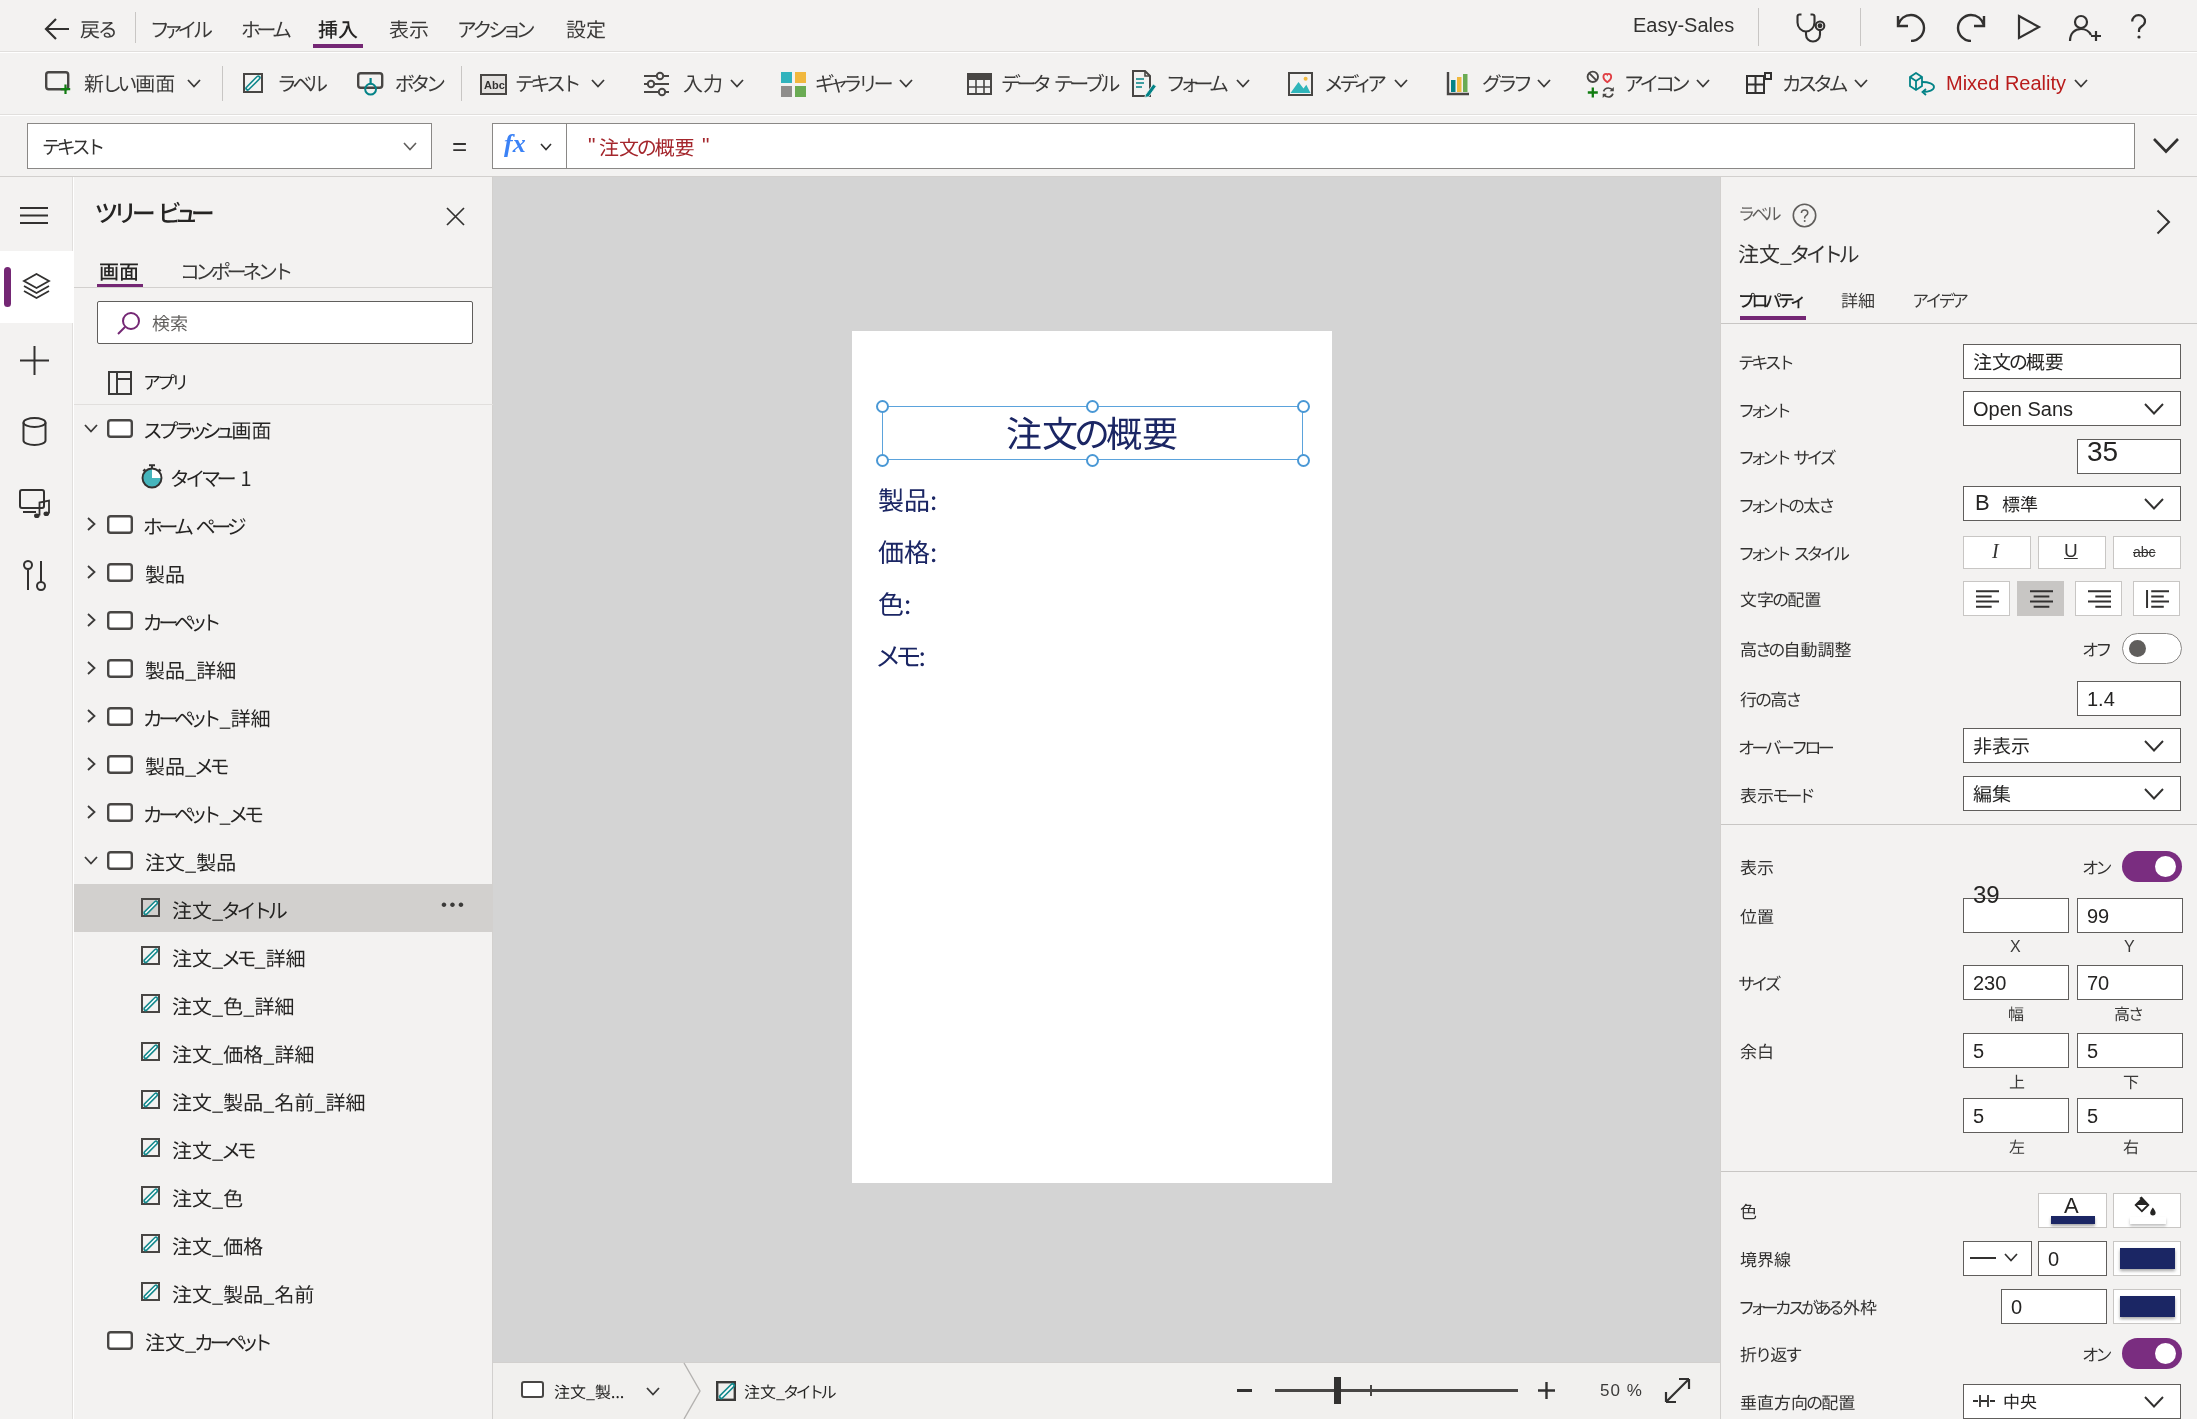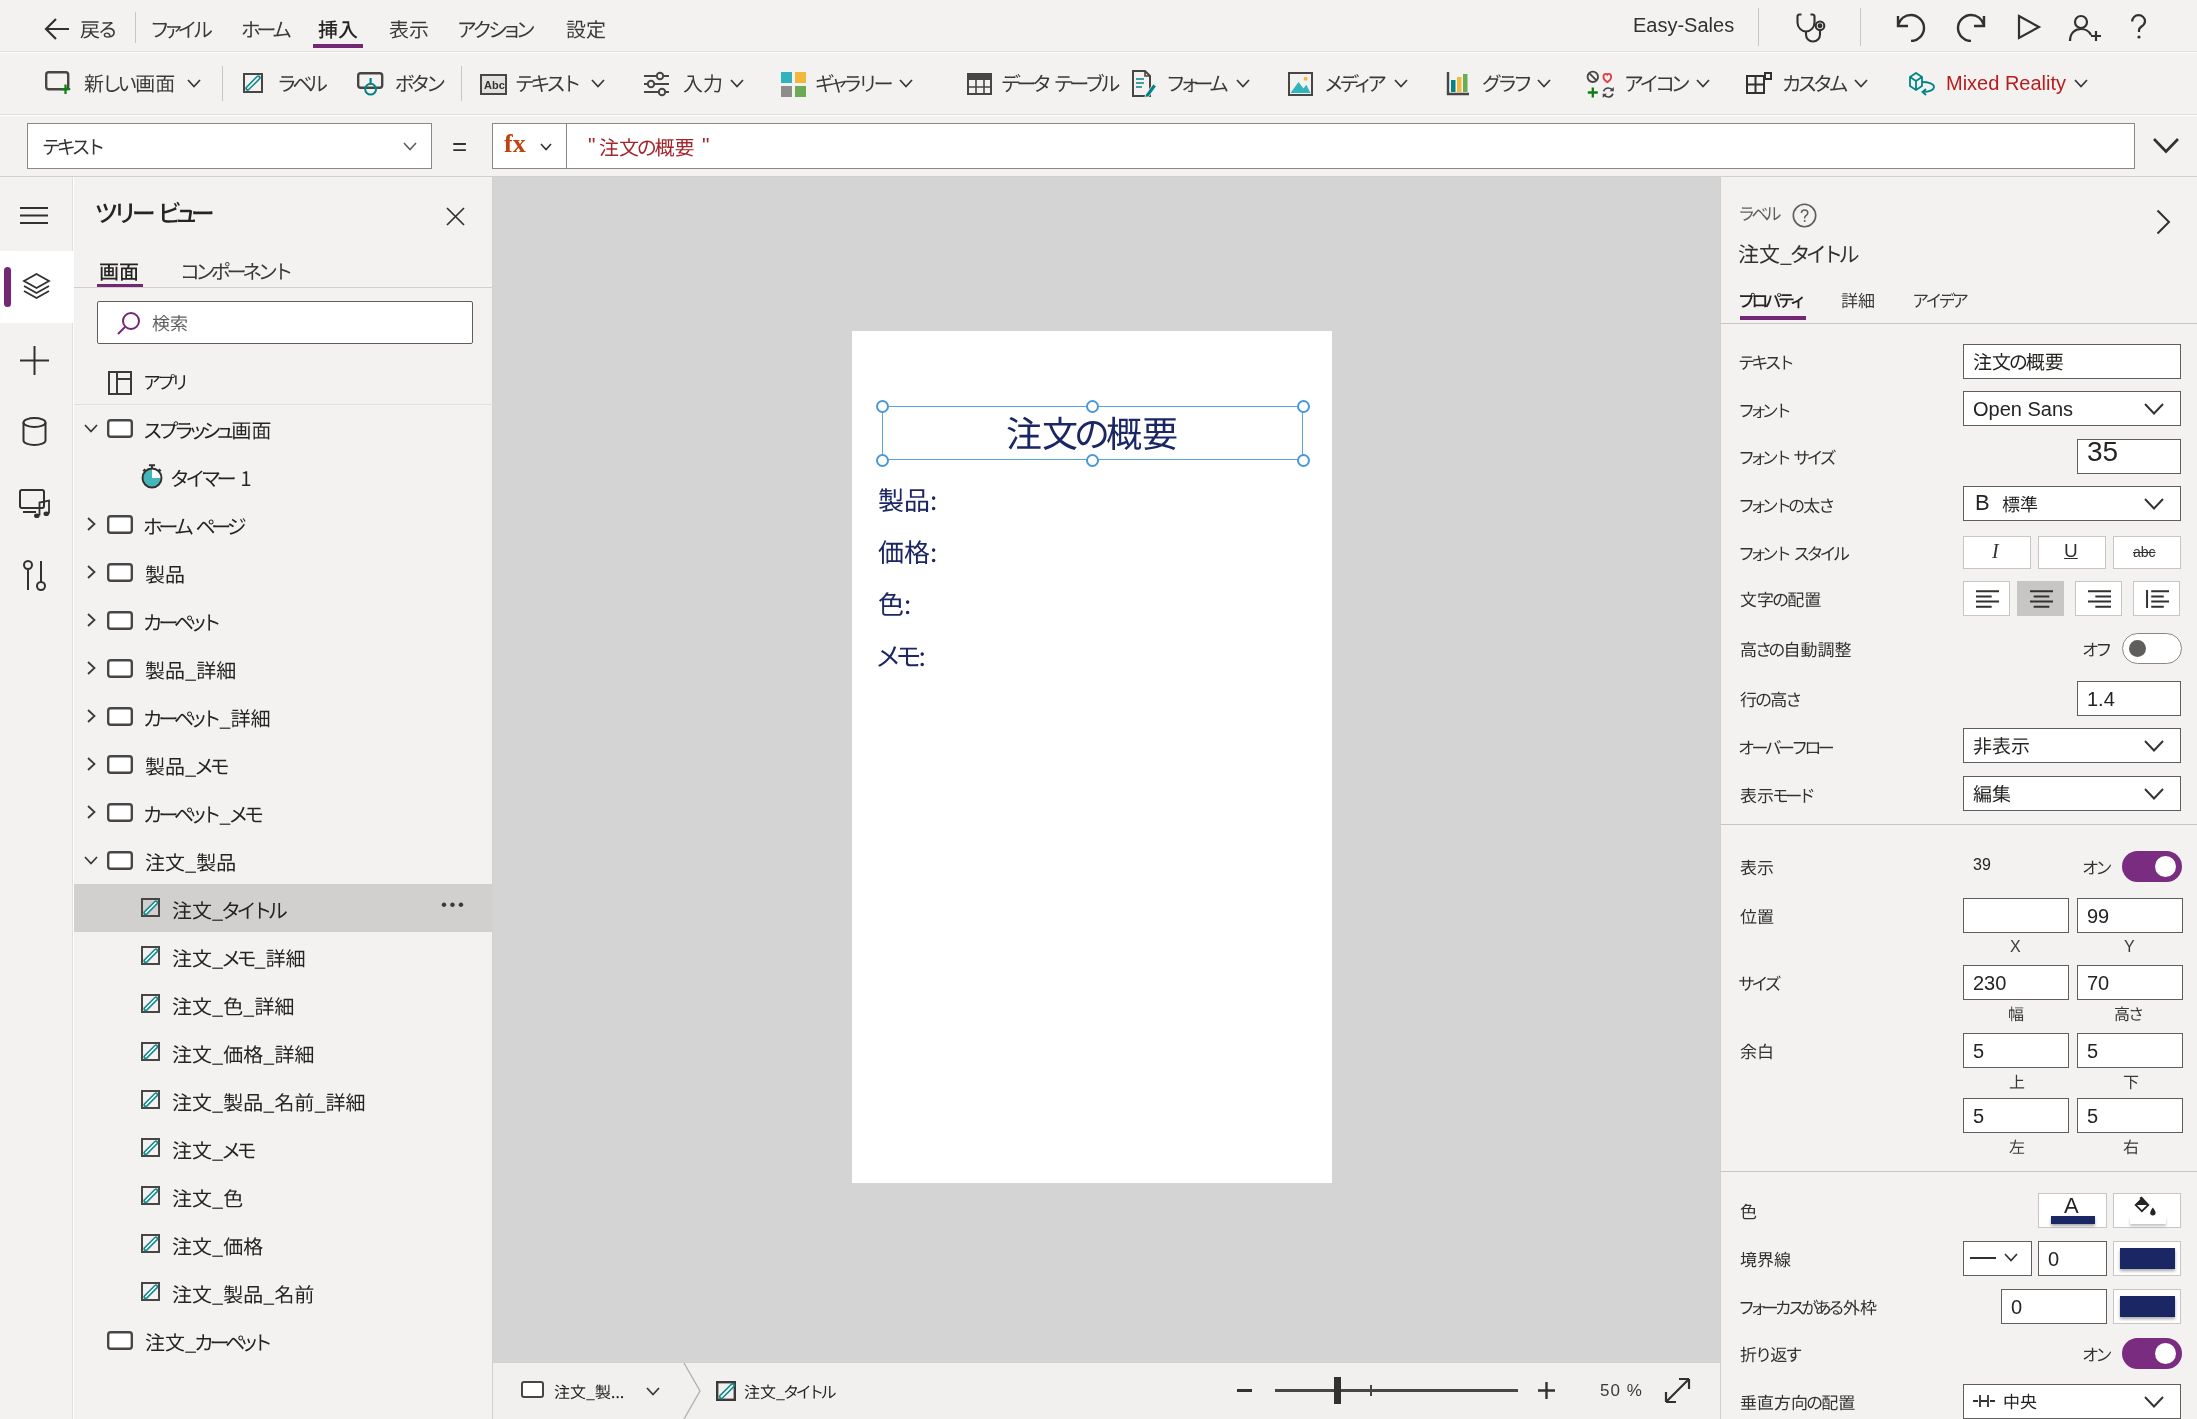"fx" div.a { color: #c2410c -> #3b82f6; font-style: none -> italic }
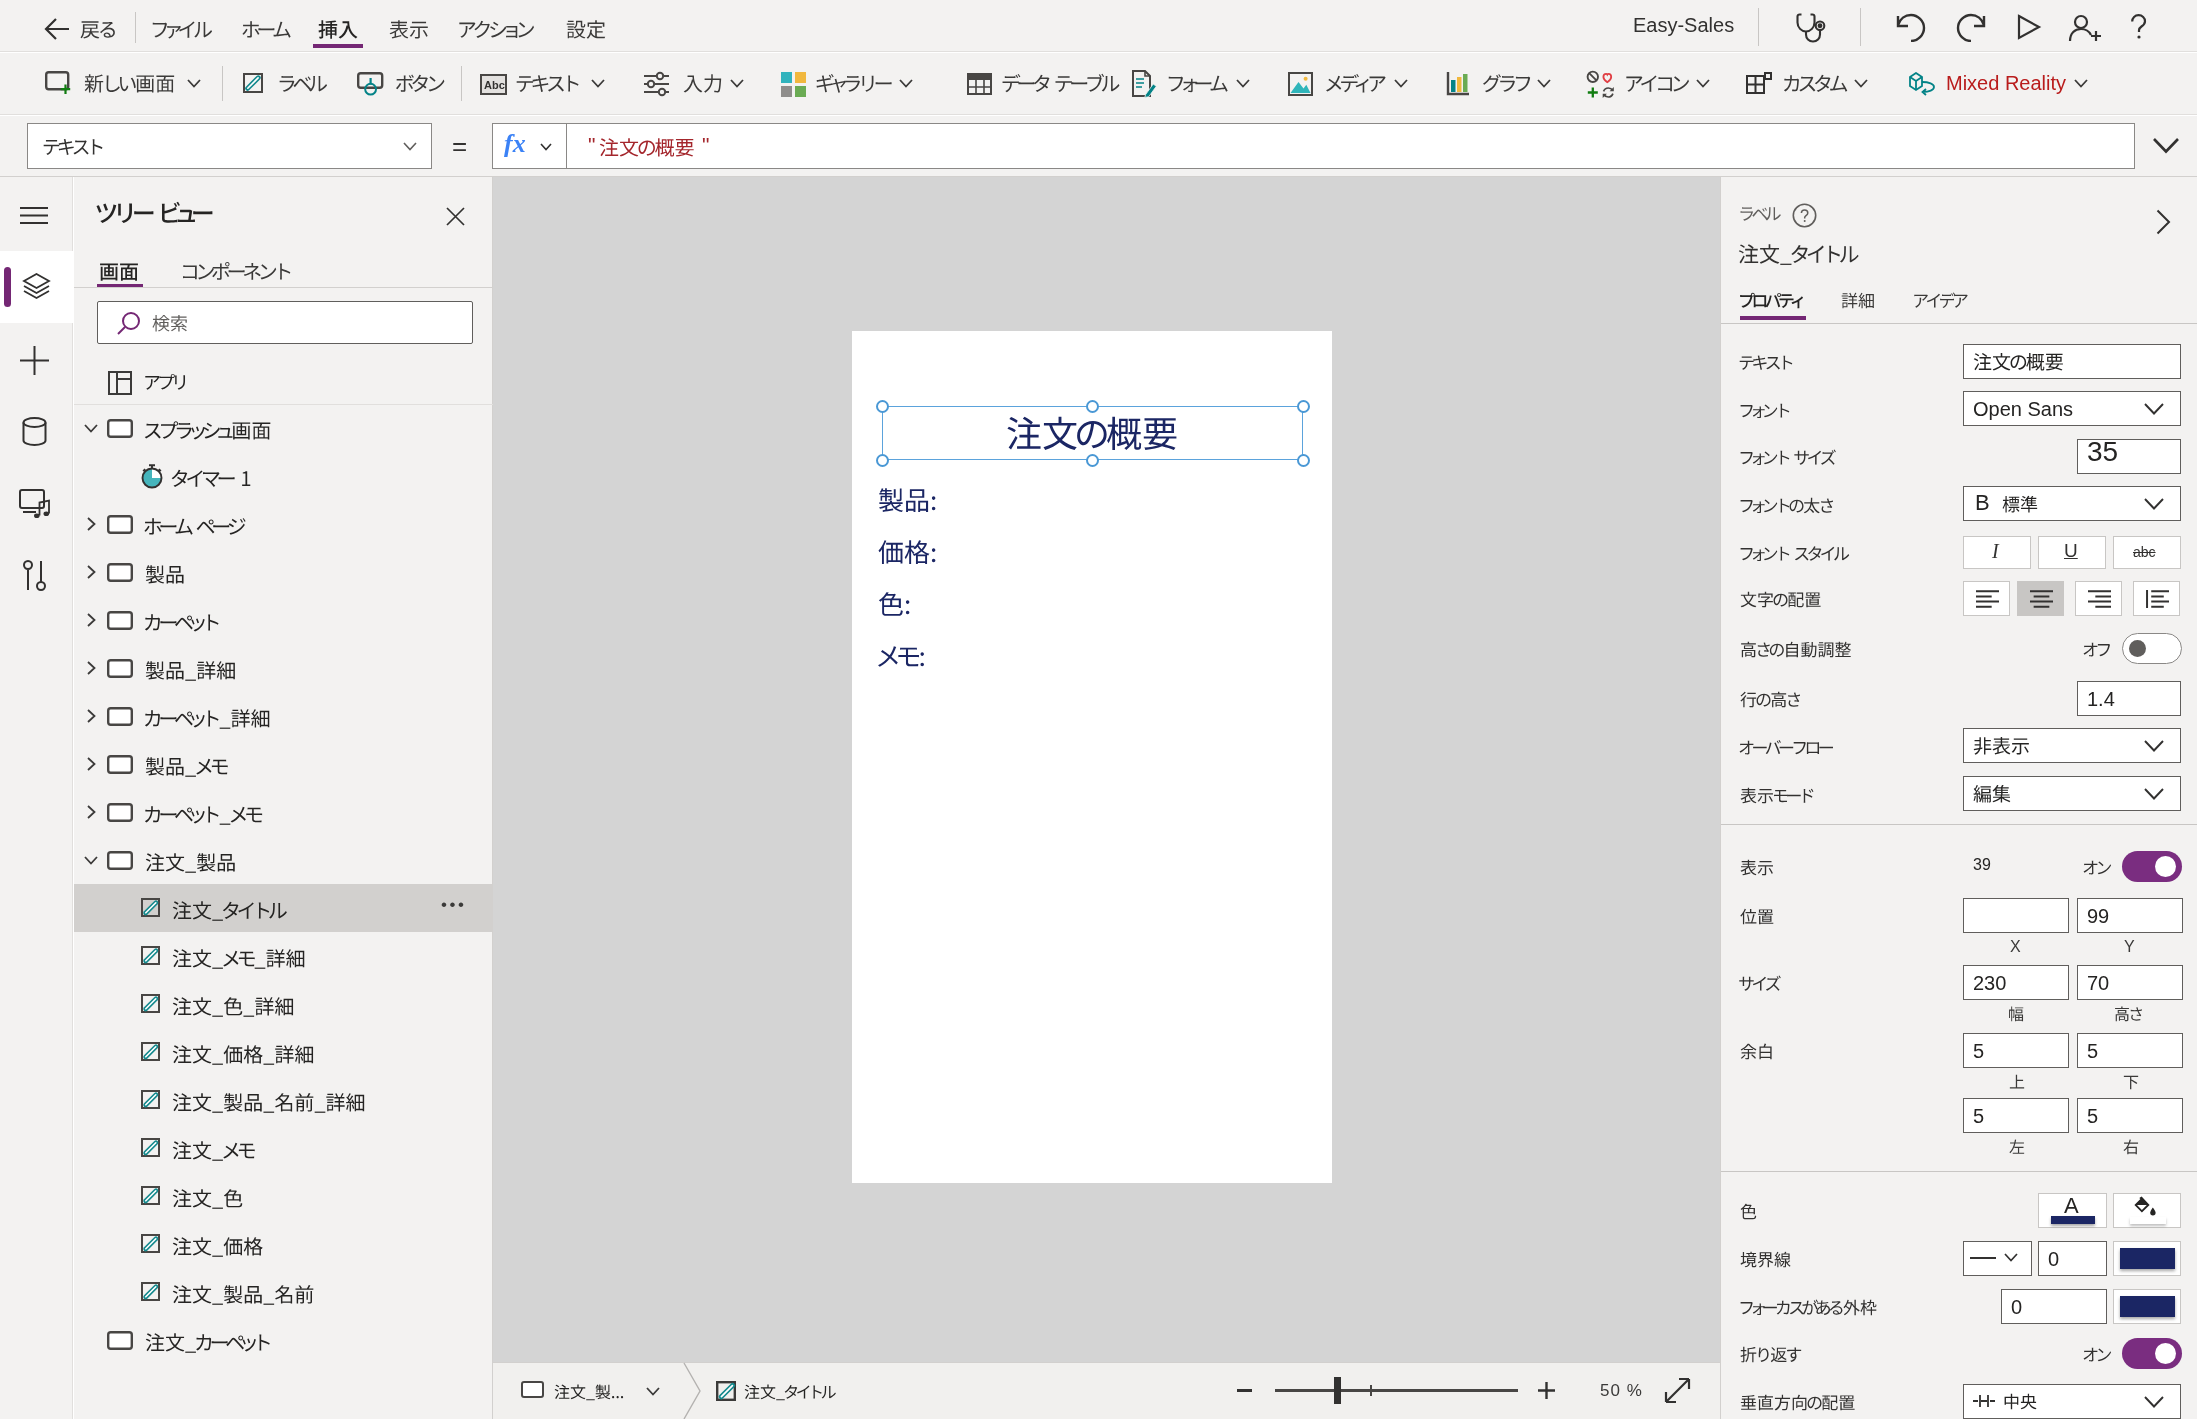"39" div.a { font-size: 16px -> 24px; top: 856px -> 881px }
